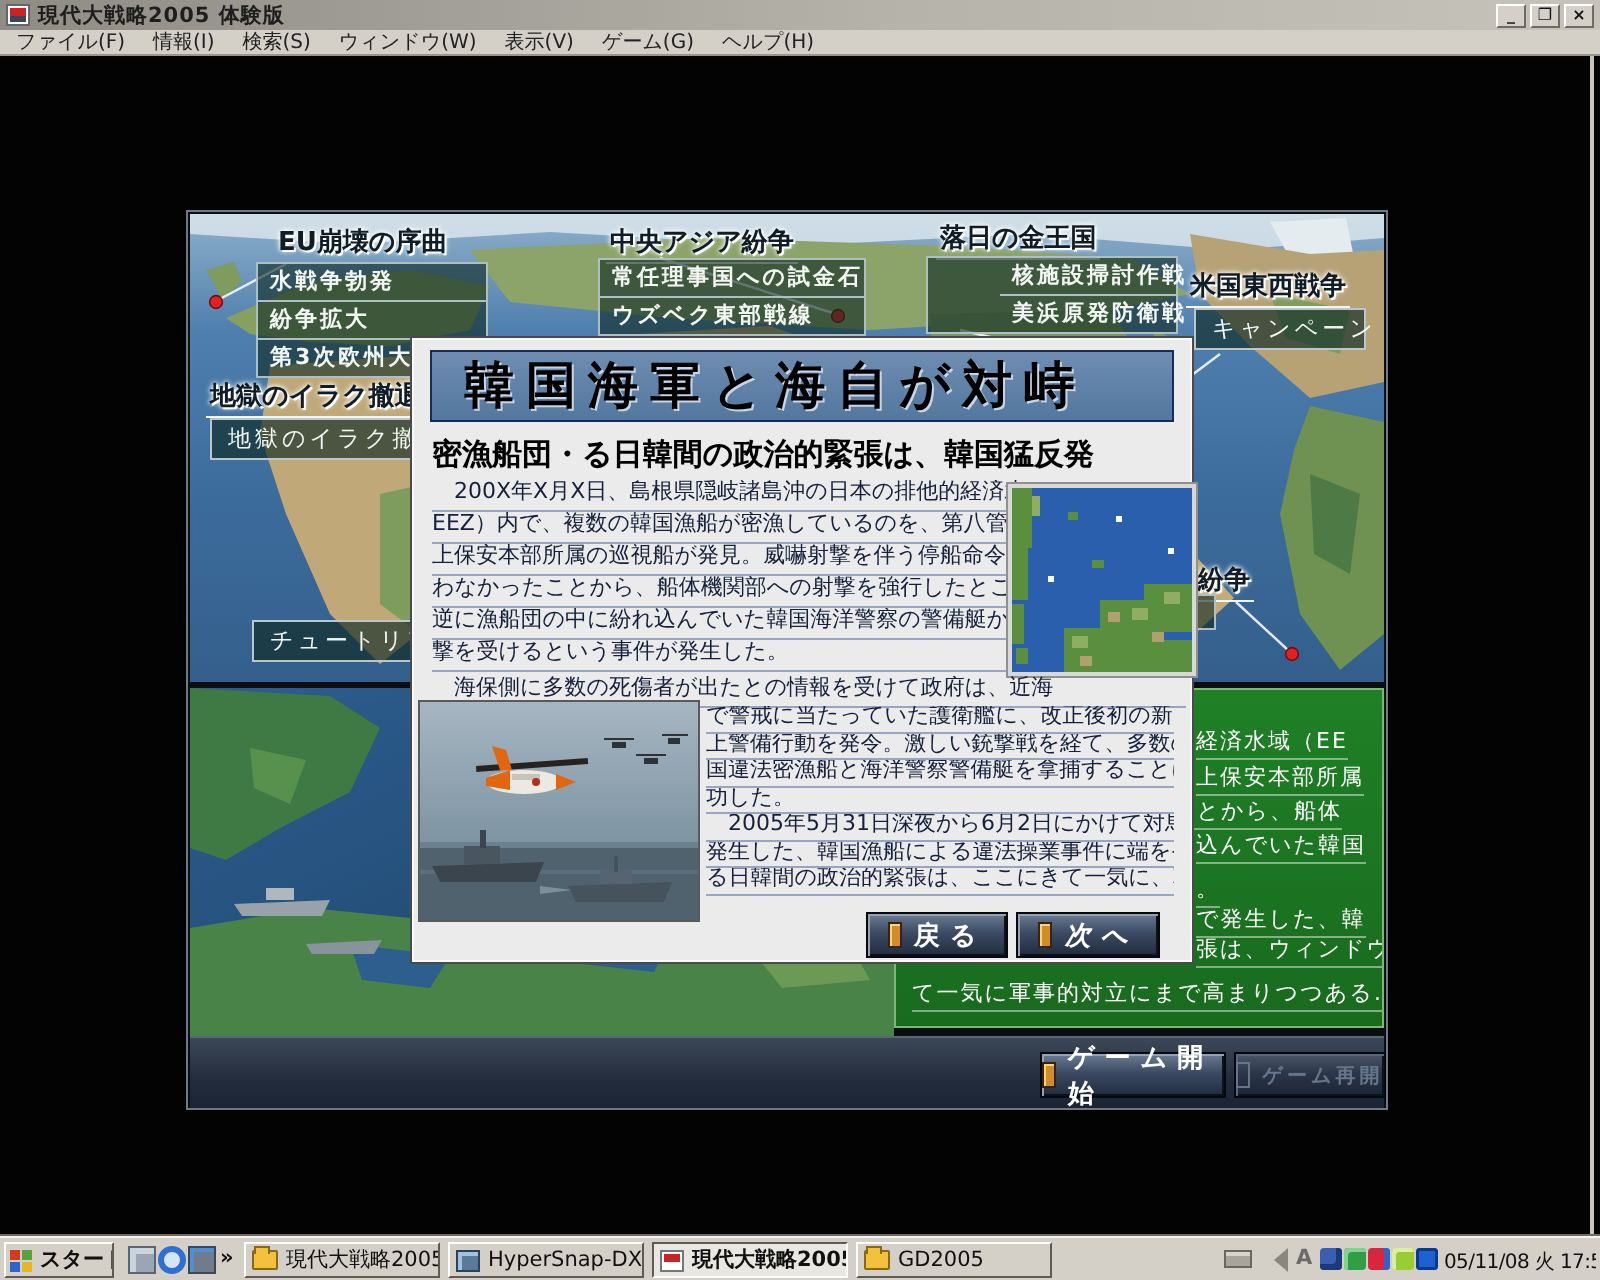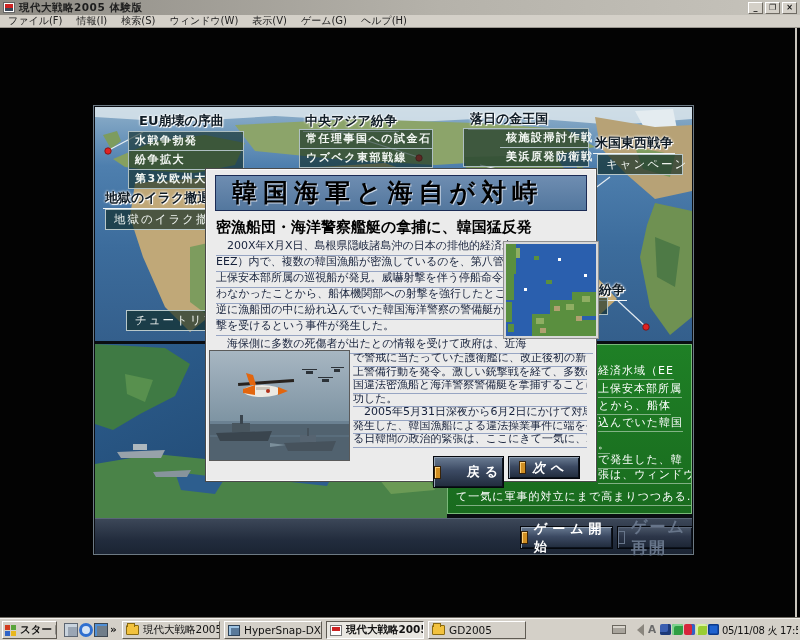"密漁船団・海洋警察艦艇の拿捕に、韓国猛反発" div.abs { text: 海洋警察艦艇の拿捕に -> る日韓間の政治的緊張は }
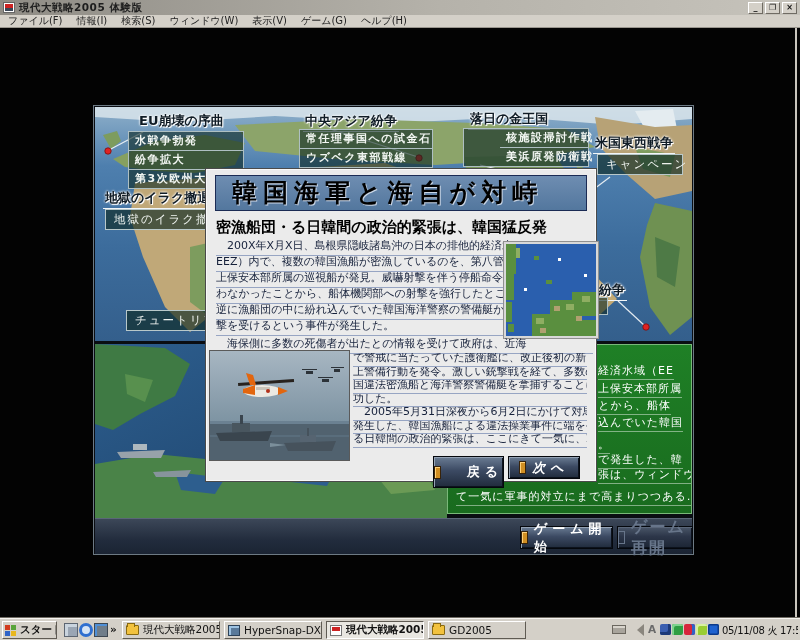"戻る" div.abs { height: 32px -> 23px; justify-content: space-between -> none }
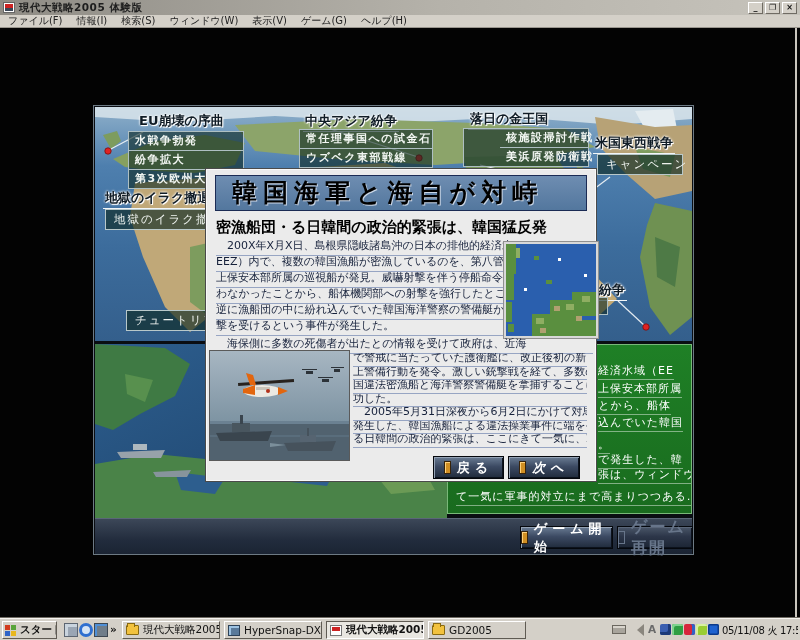"ゲーム再開" div.abs { font-size: 16px -> 10px }
